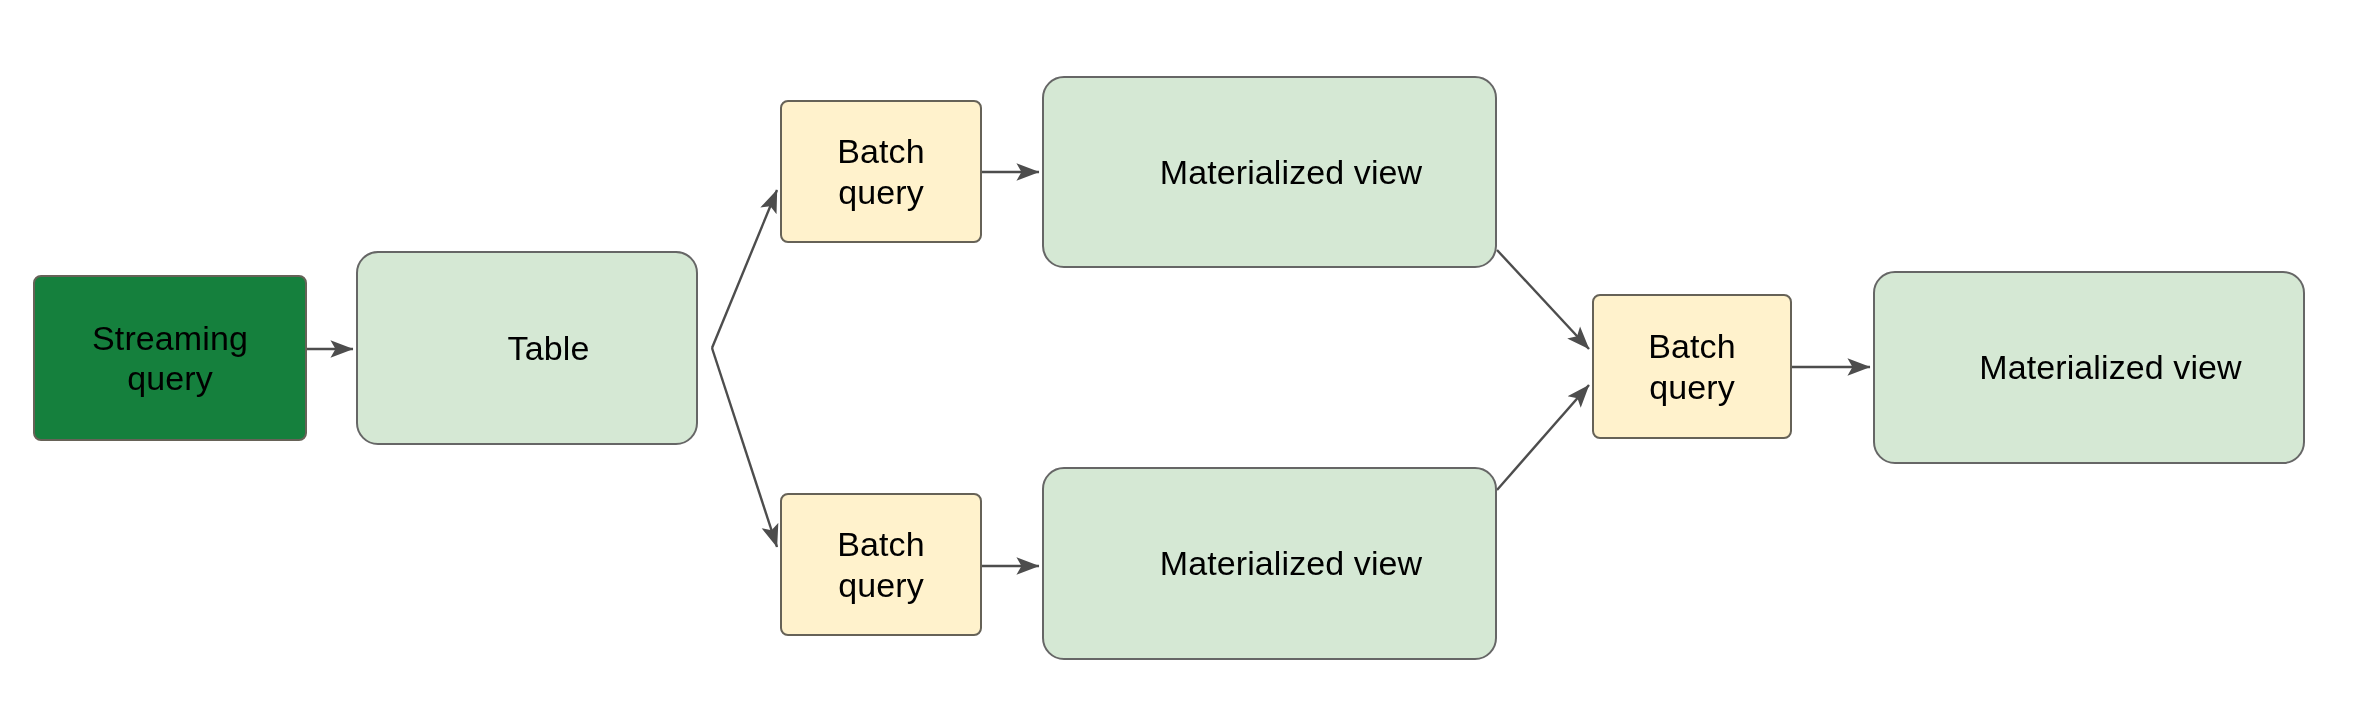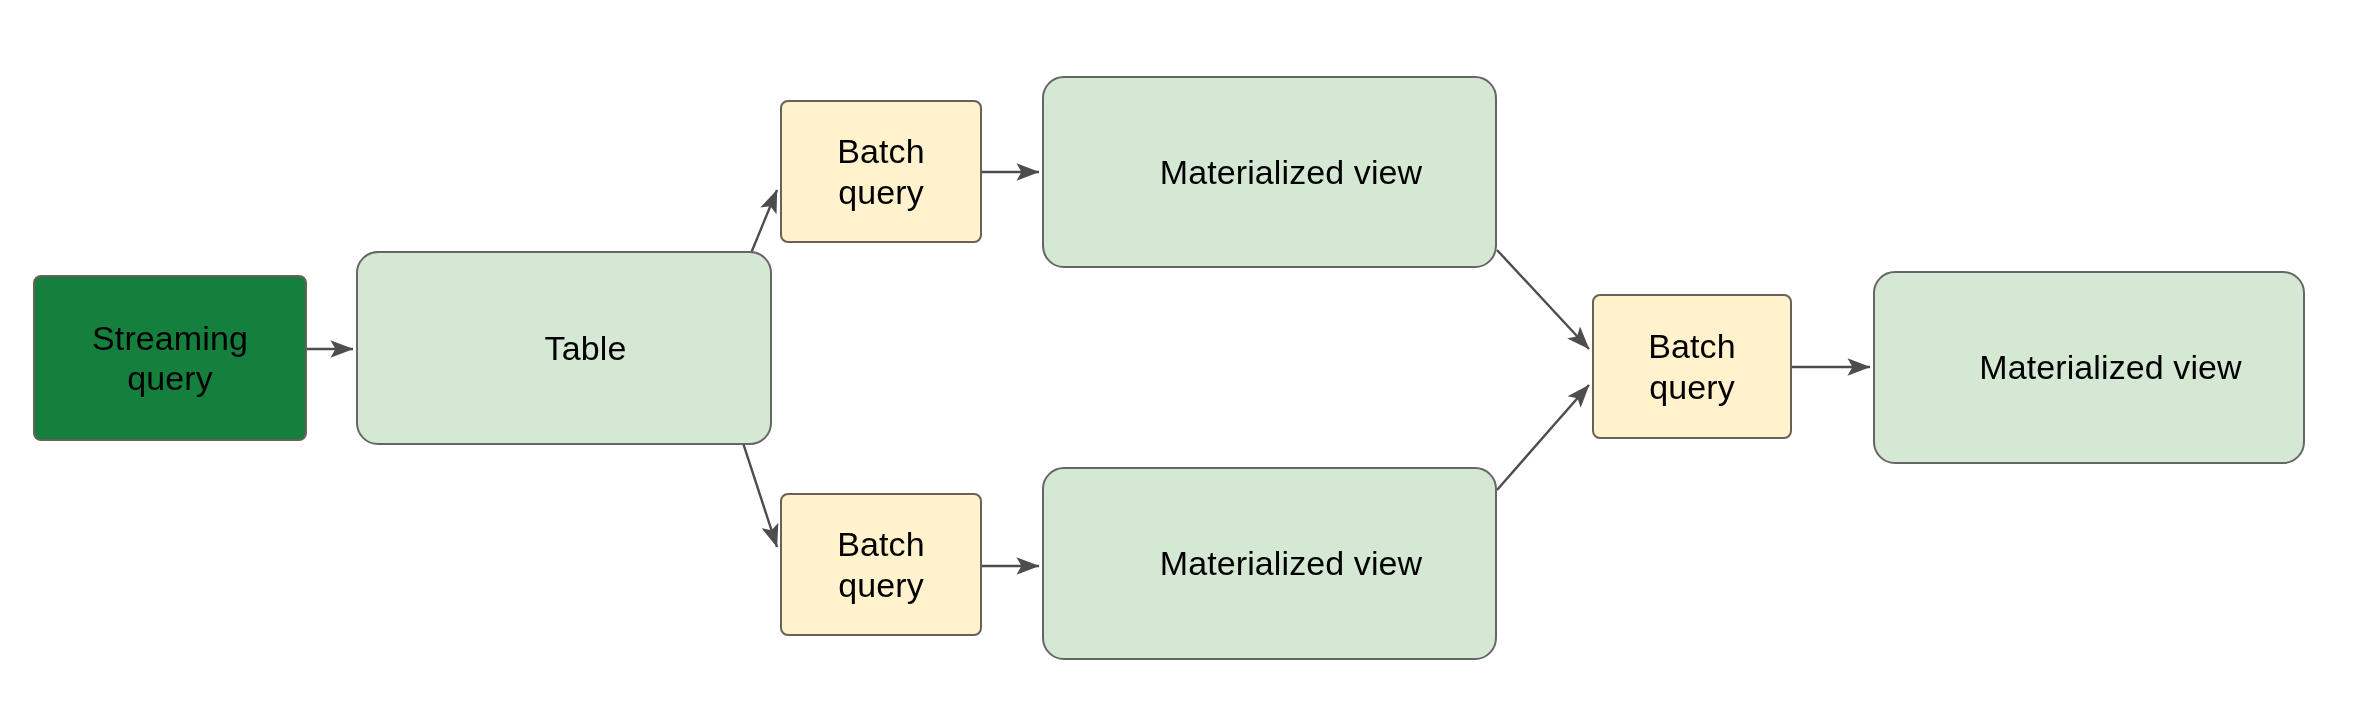"Table" div.node { width: 416px -> 342px }
